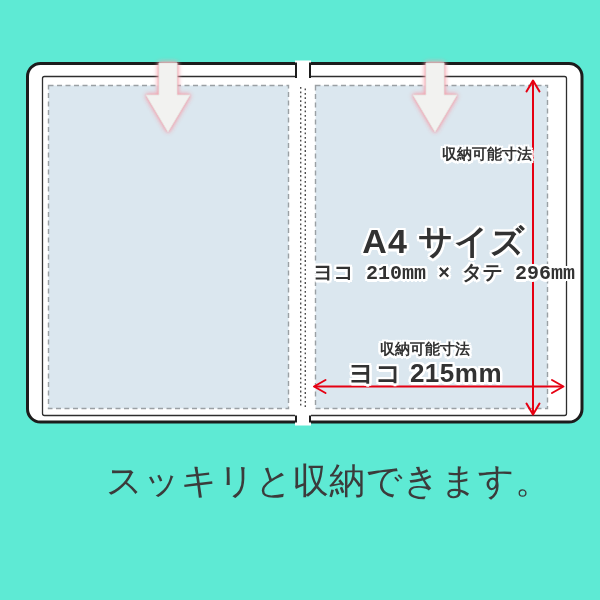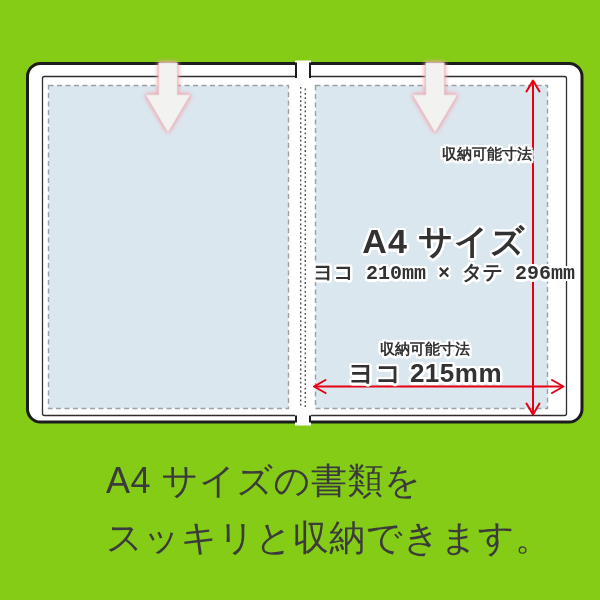"収納可能寸法" .stage { background: #84cc16 -> #5eead4 }
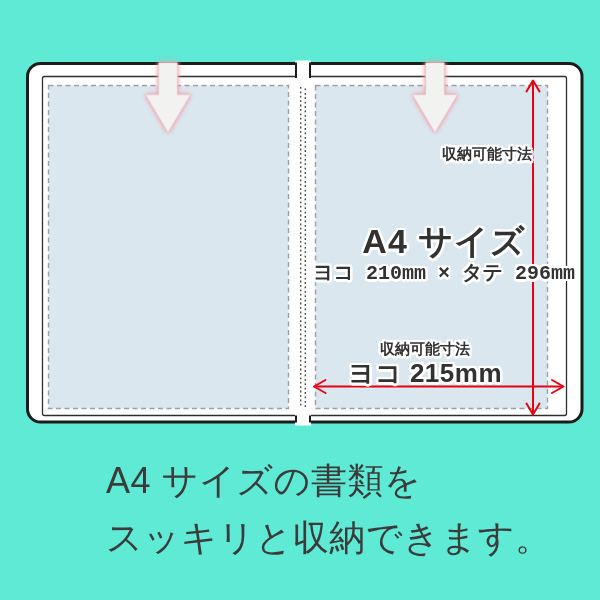"A4 サイズの書類を" div { html: <div>A4 サイズの書類を</div> -> none }
